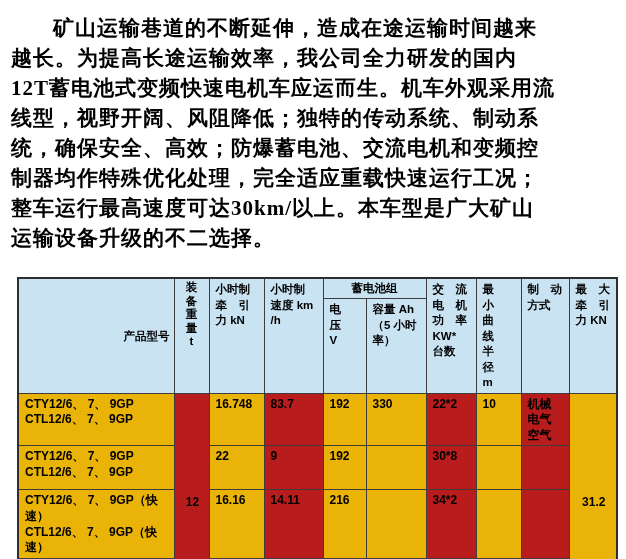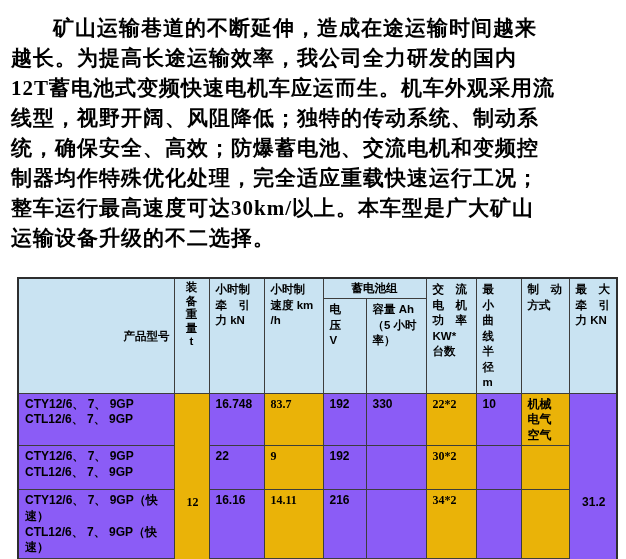"CTY12/6、 7、 9GP" .spec td.c-light { background: #8b5cf6 -> #eab308 }
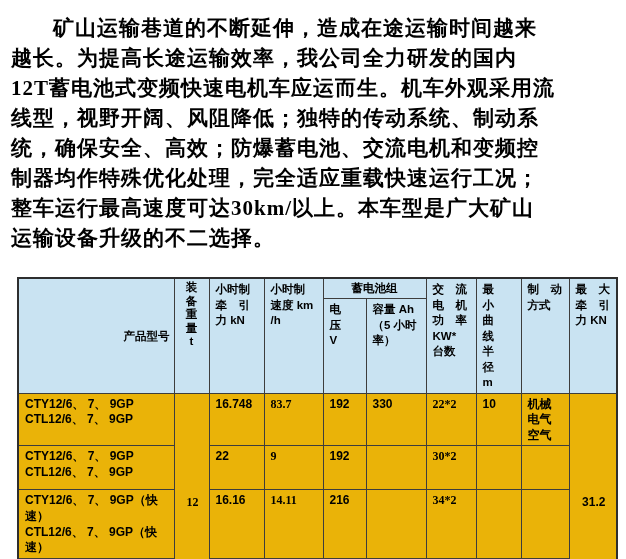"83.7" .spec td.c-blue { background: #eab308 -> #b91c1c; font-family: Liberation Serif, serif -> none }
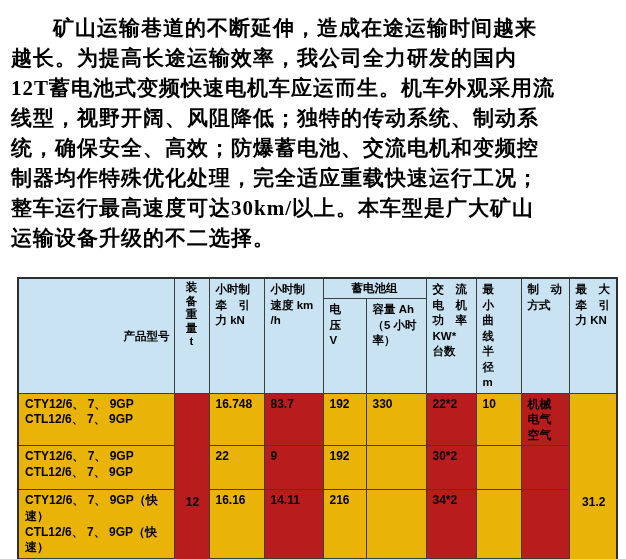"30*2" td.c-blue { text: 2 -> 8 }
